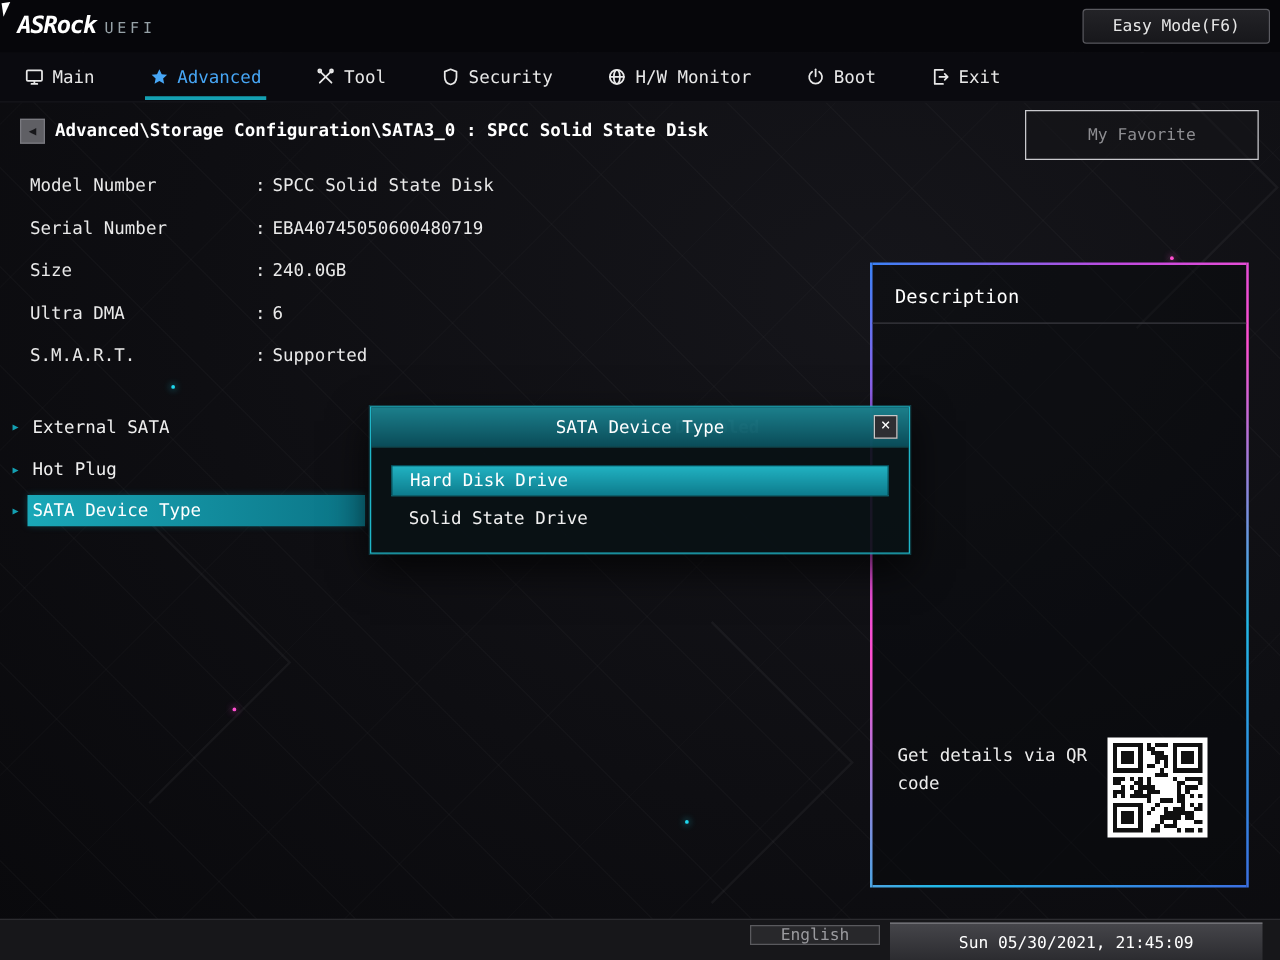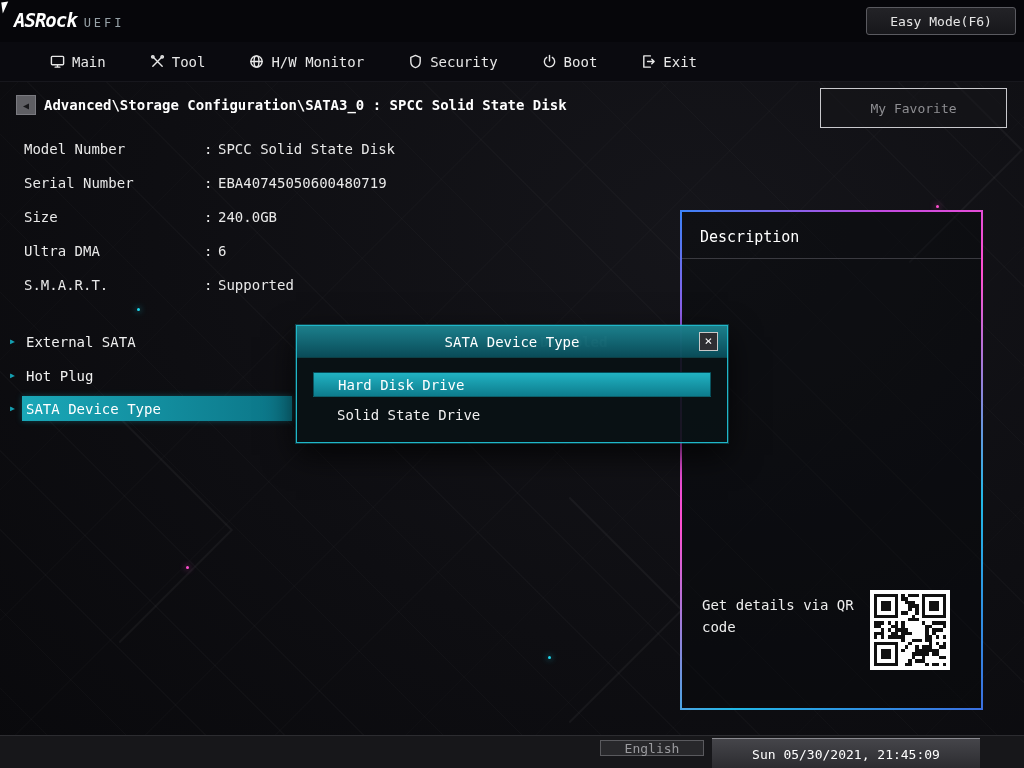"Main" .navbar { padding-left: 50px -> 20px }
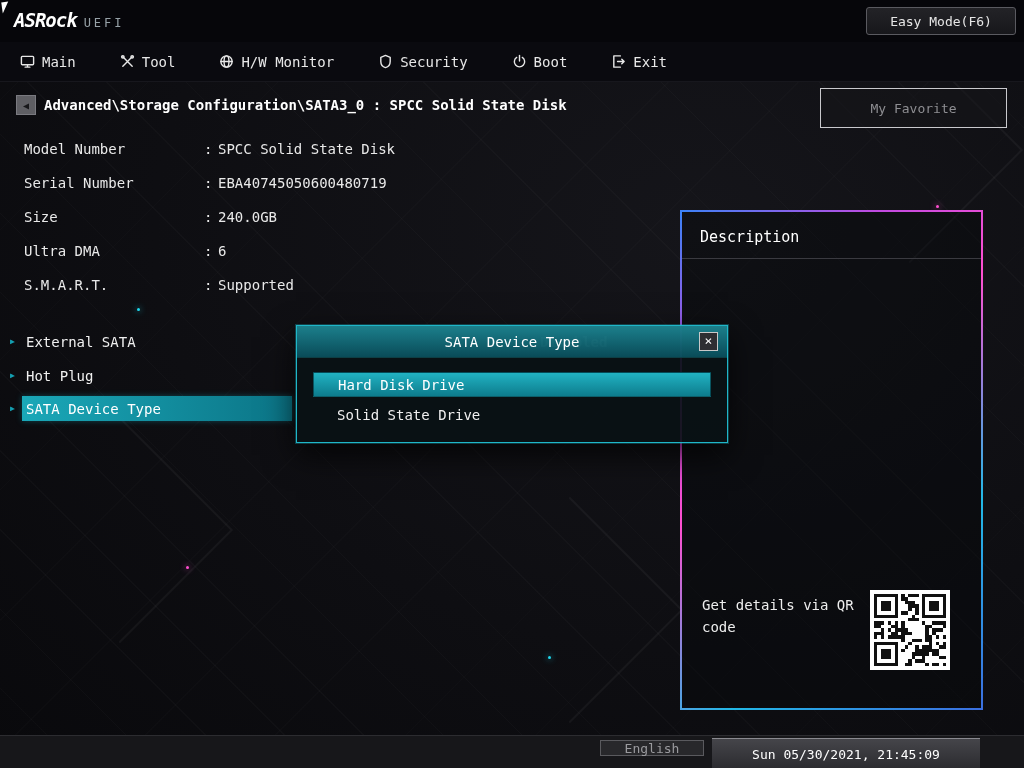"Advanced" div.tab { html: none -> <div> <svg> <path></path> </svg> <span>Advanced</span> <span></span> </div> }
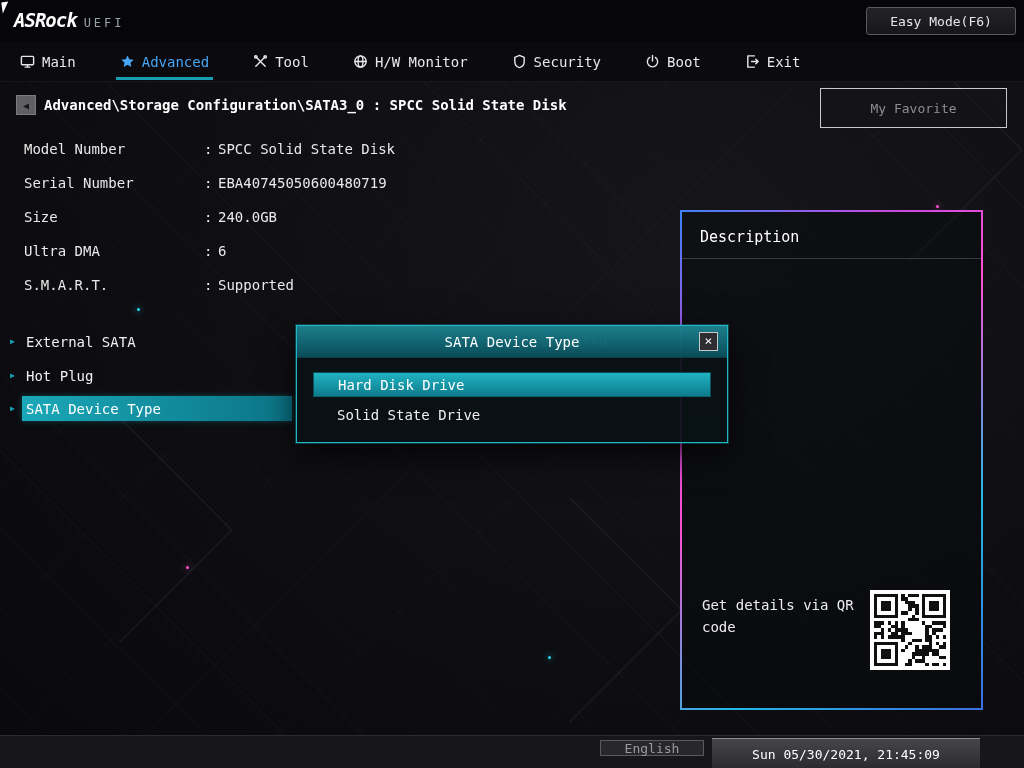"H/W Monitor" div.tab { order: before "Security" -> after "Security" }
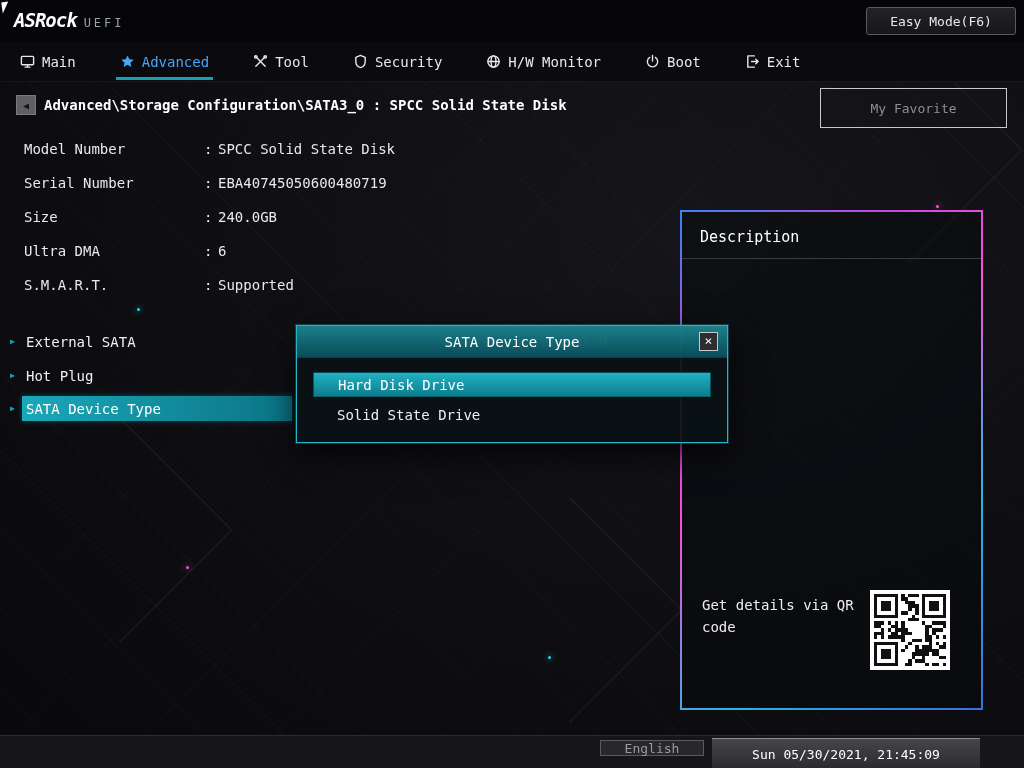"Description" .desc { left: 680px -> 696px }
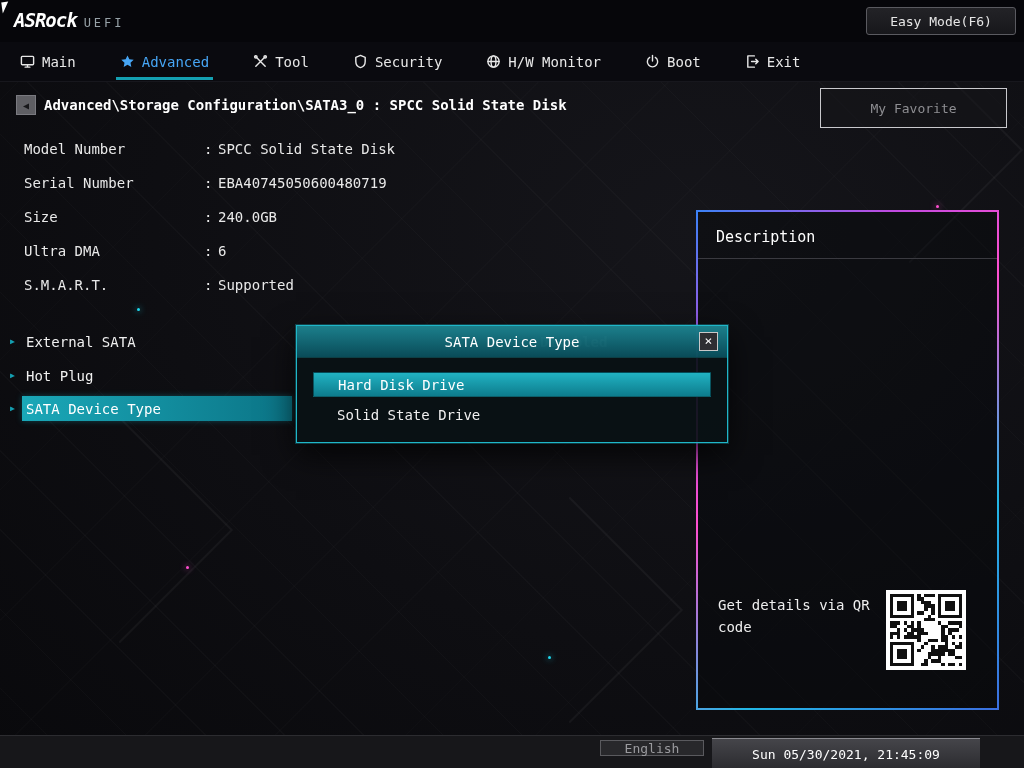"Hard Disk Drive" .option { padding-left: 24px -> 14px }
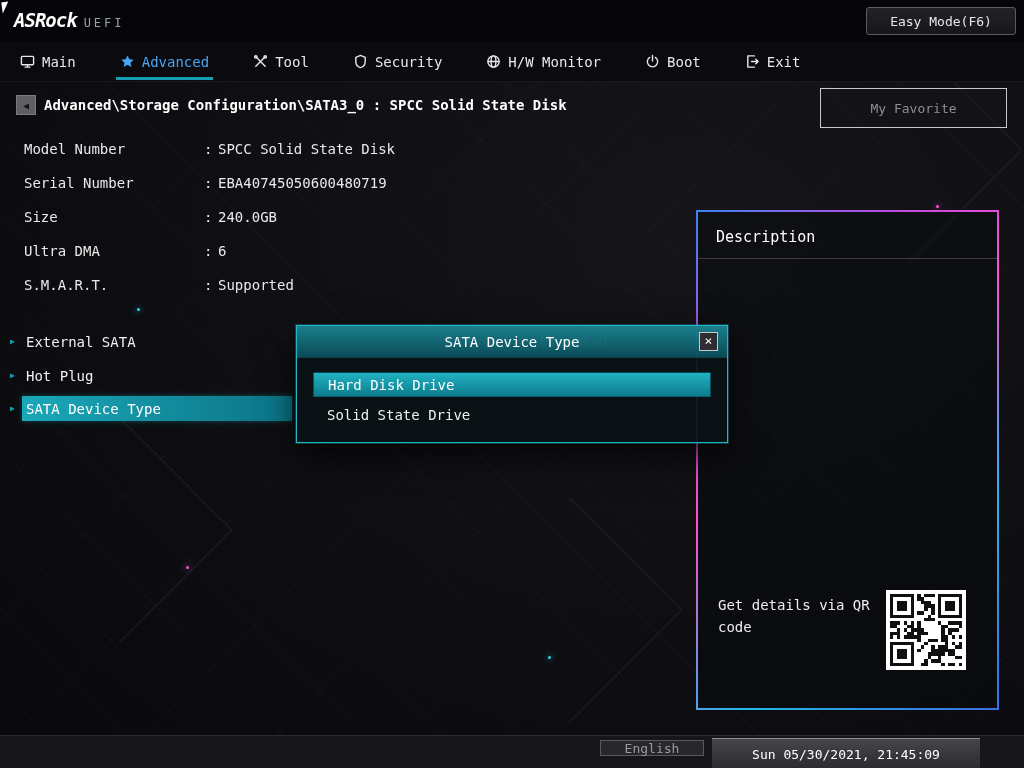"Sun 05/30/2021, 21:45:09" .clock { width: 268px -> 298px }
